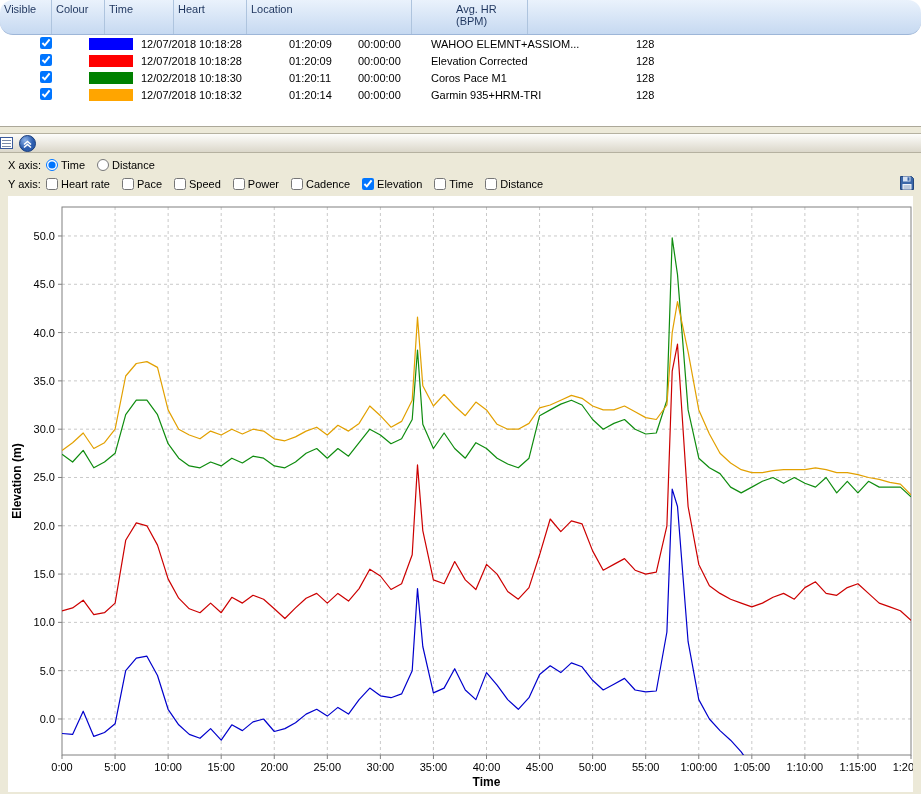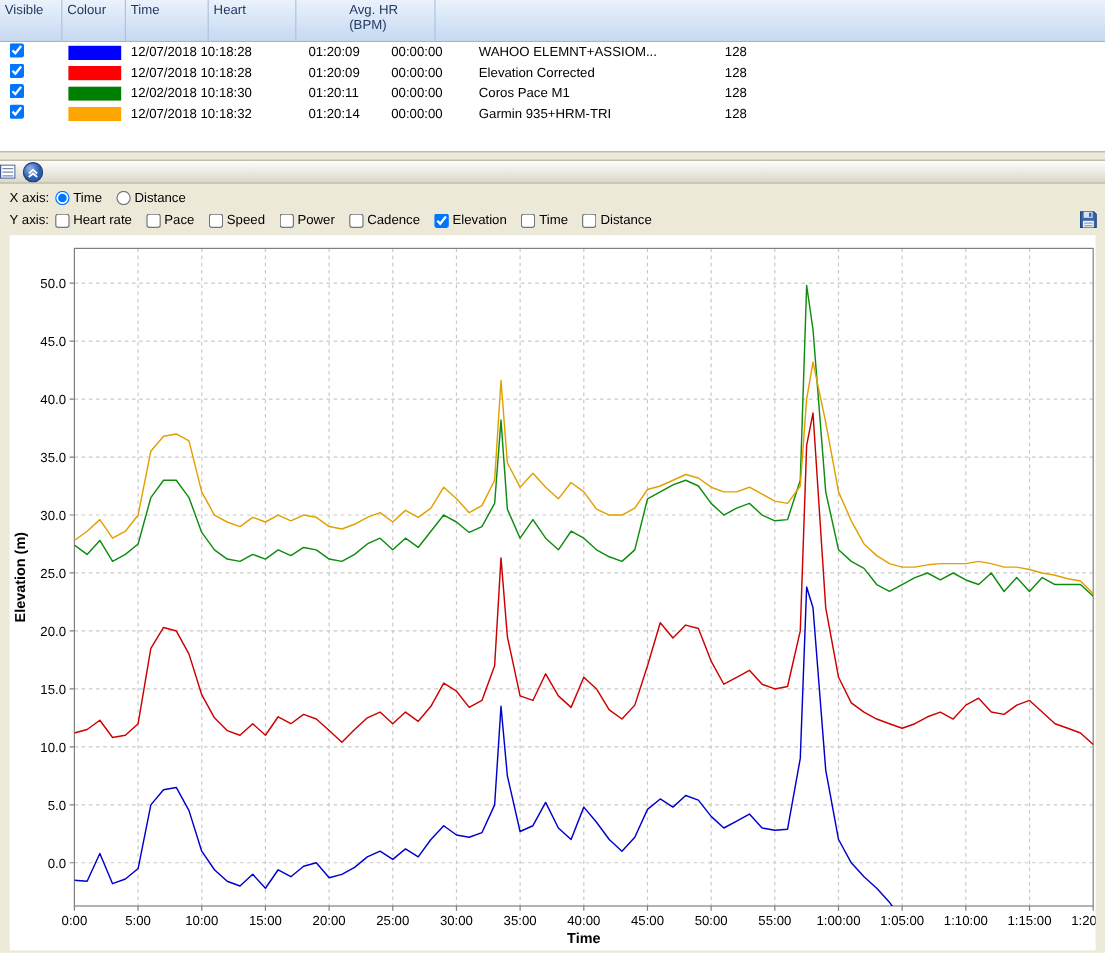"Visible" .thead { border-radius: none -> 13px }
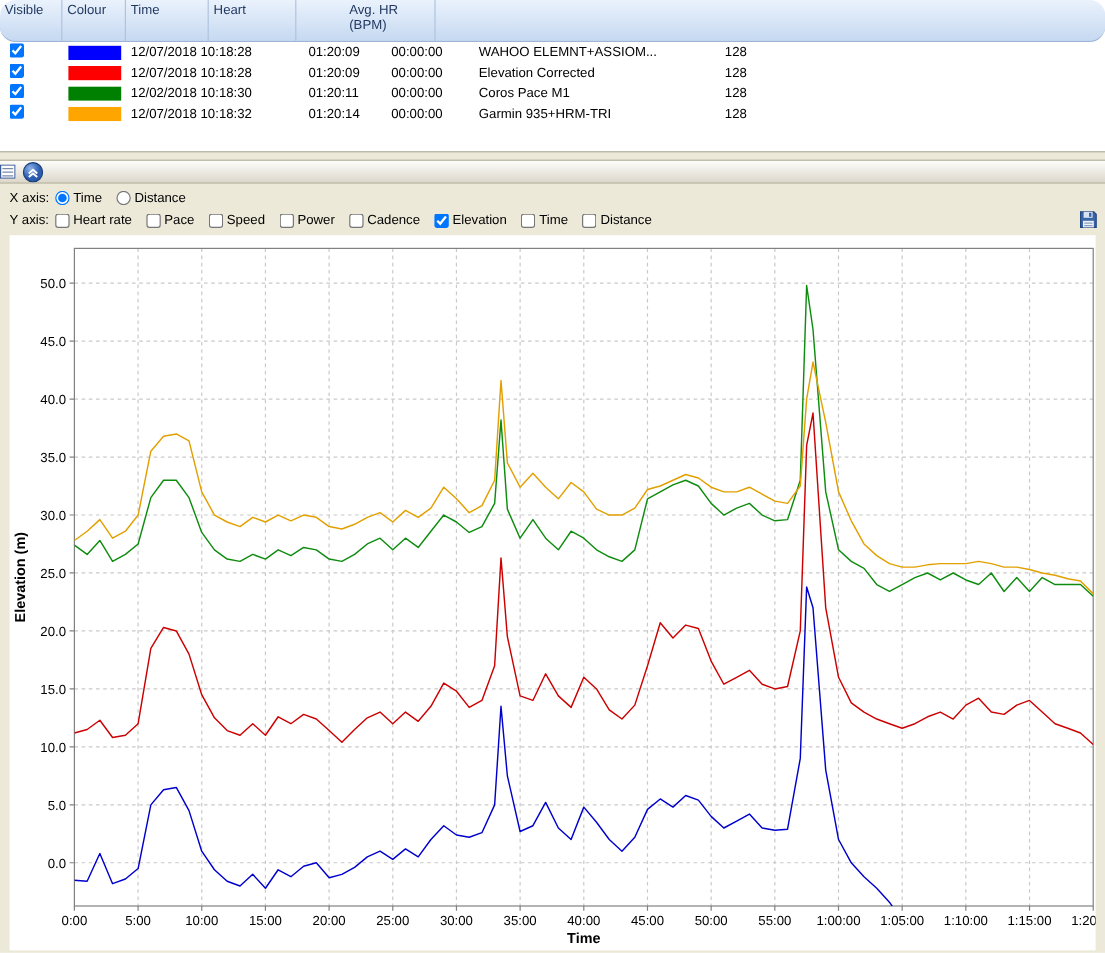"Location" div.th { html: none -> <div>Location</div> }
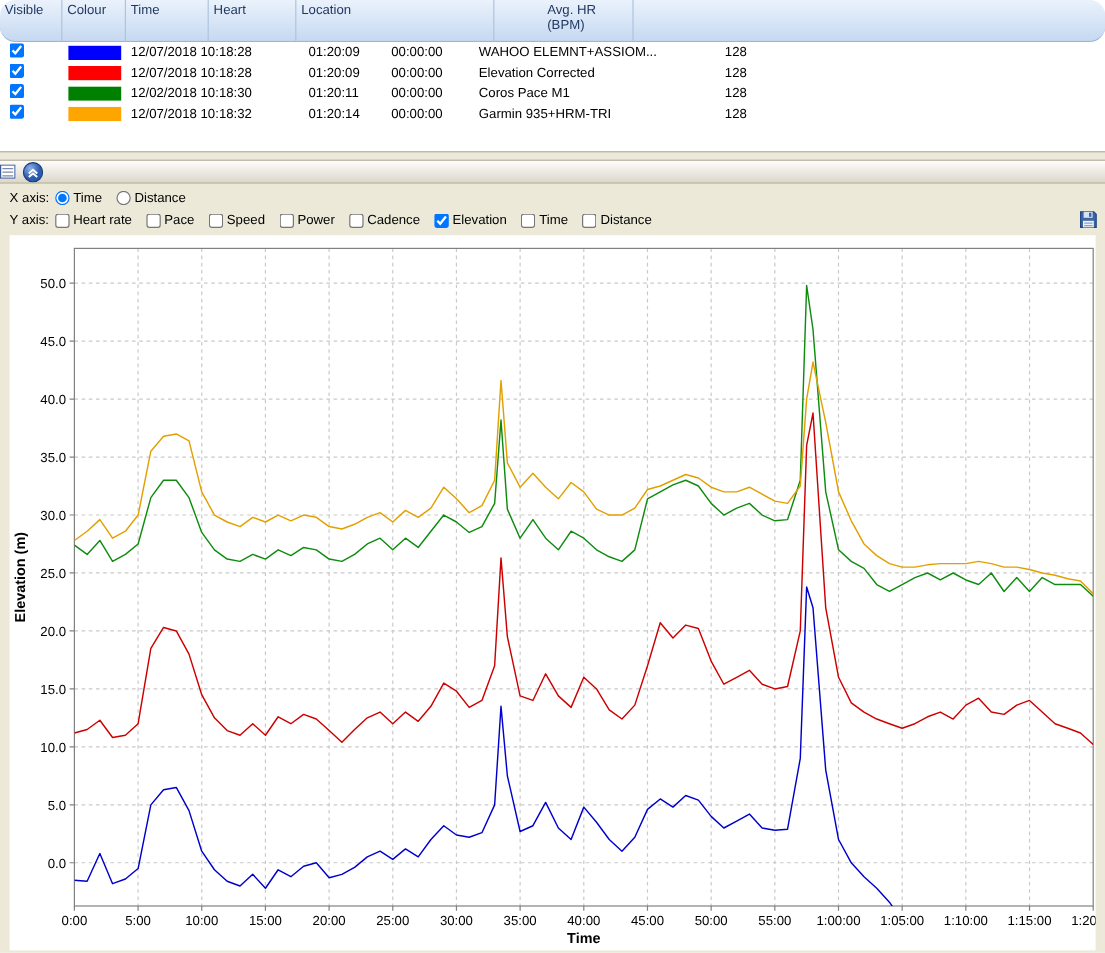"12/07/2018 10:18:28" .tr { padding-left: none -> 32px }
